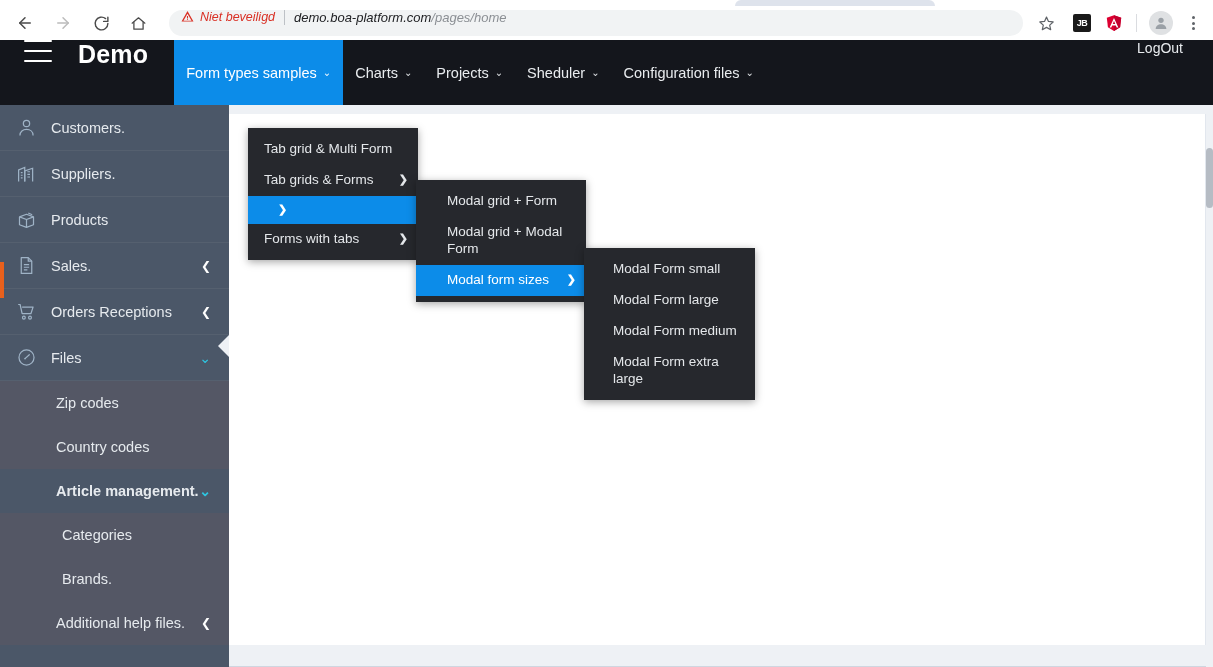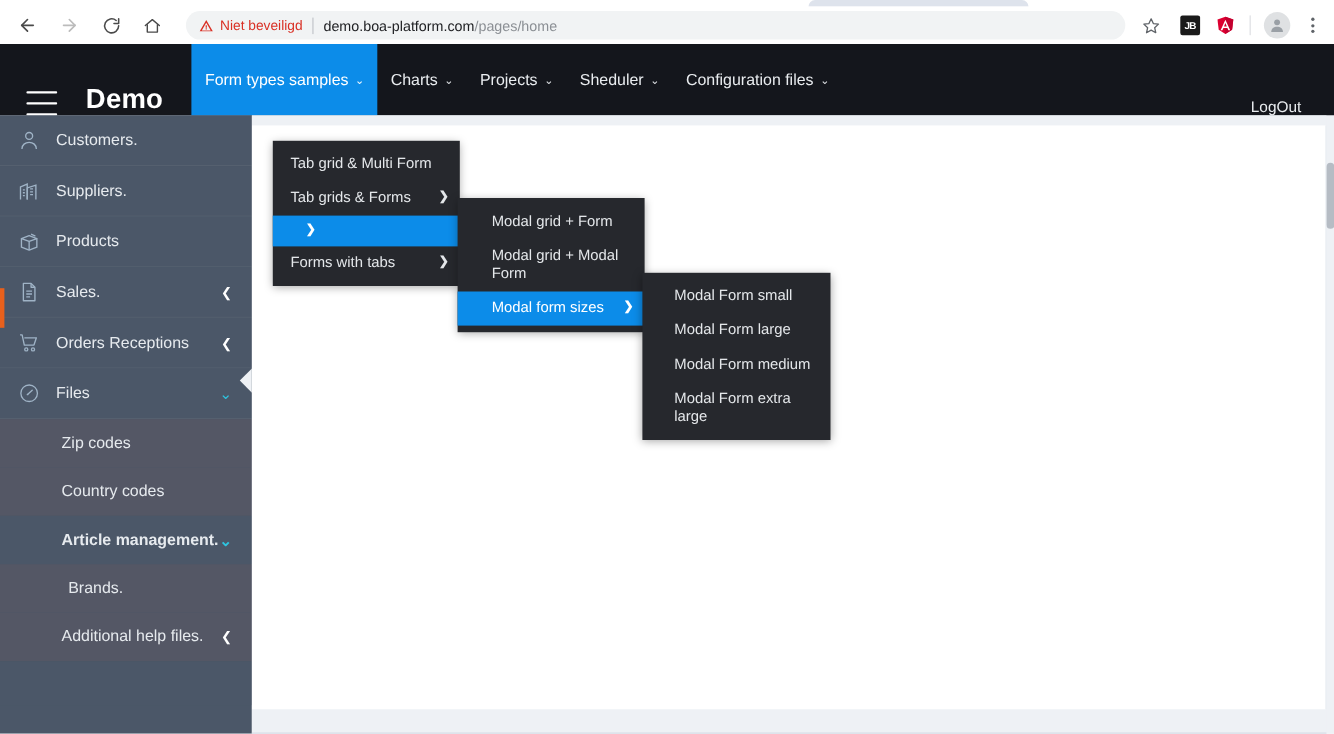"Niet beveiligd" #omnibox { align-items: center -> none; font-style: none -> italic }
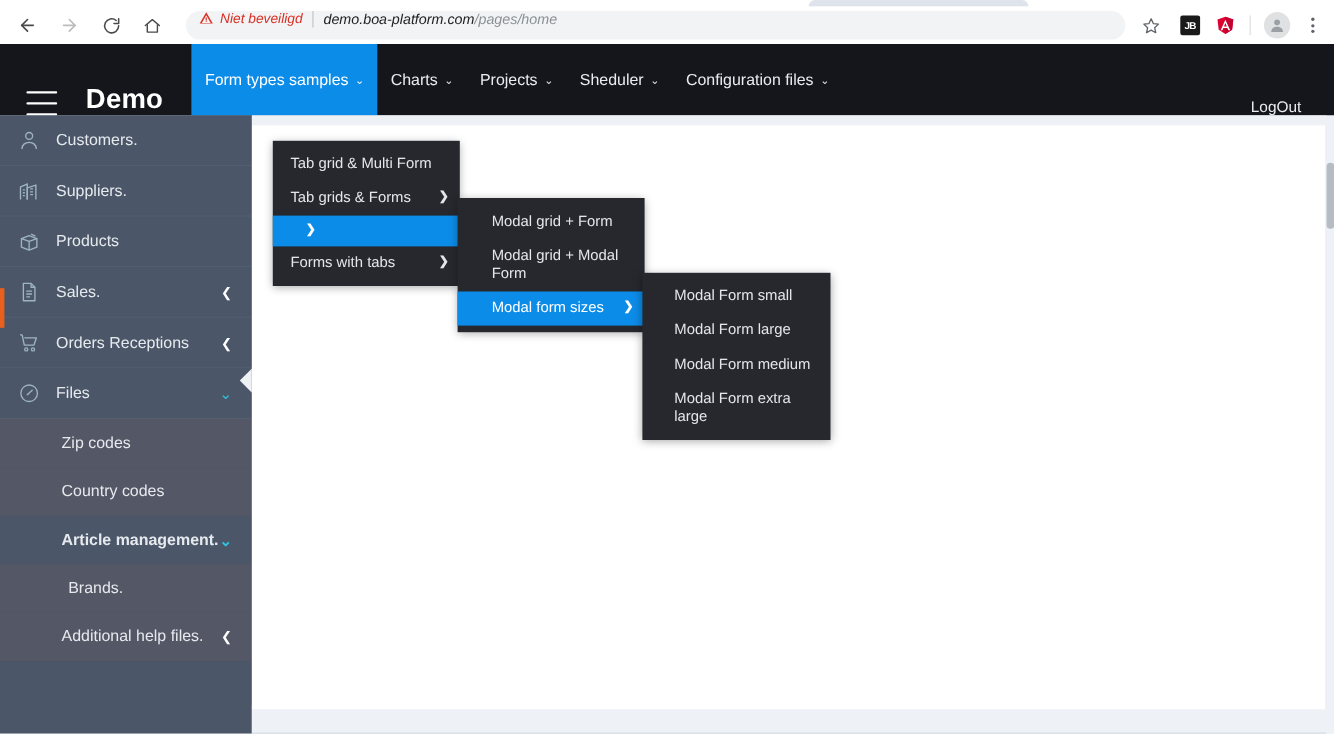"Demo" #app-header { align-items: flex-end -> flex-start }
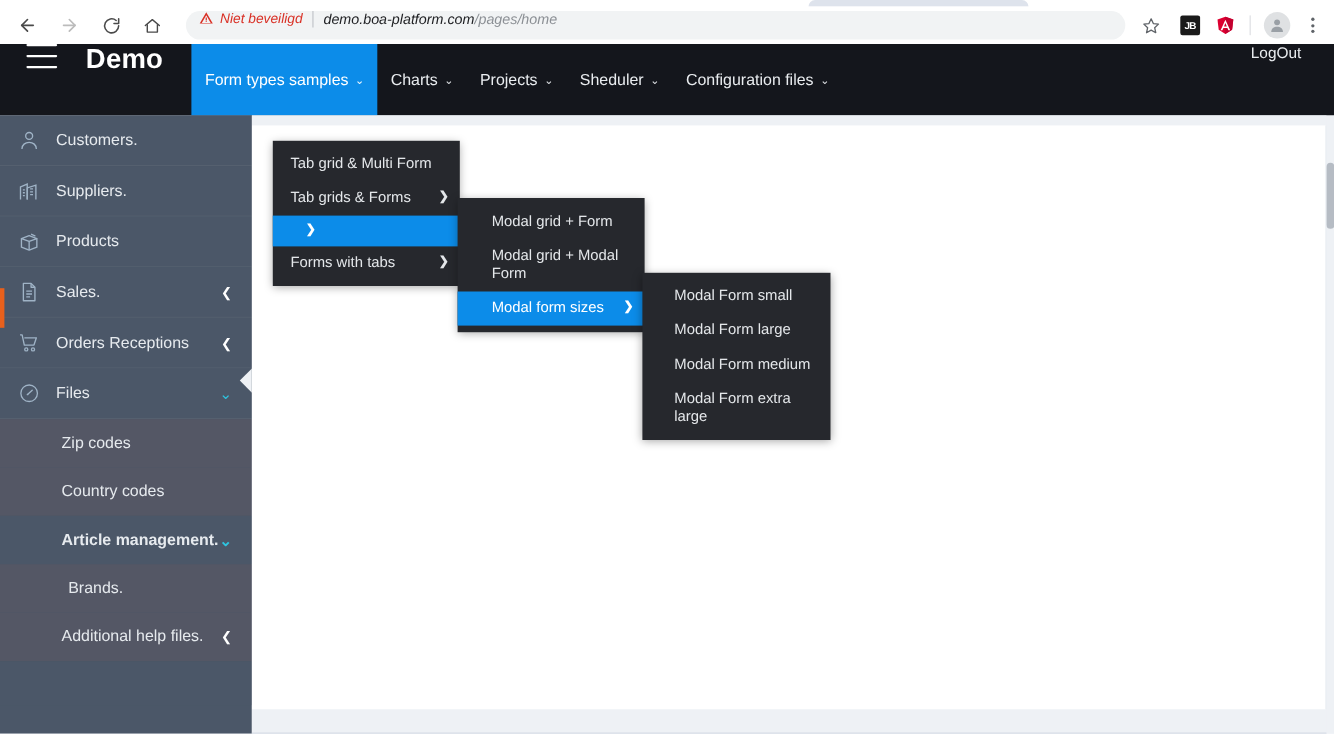"Categories" div.side-item { html: none -> <div> <span>Categories</span> </div> }
